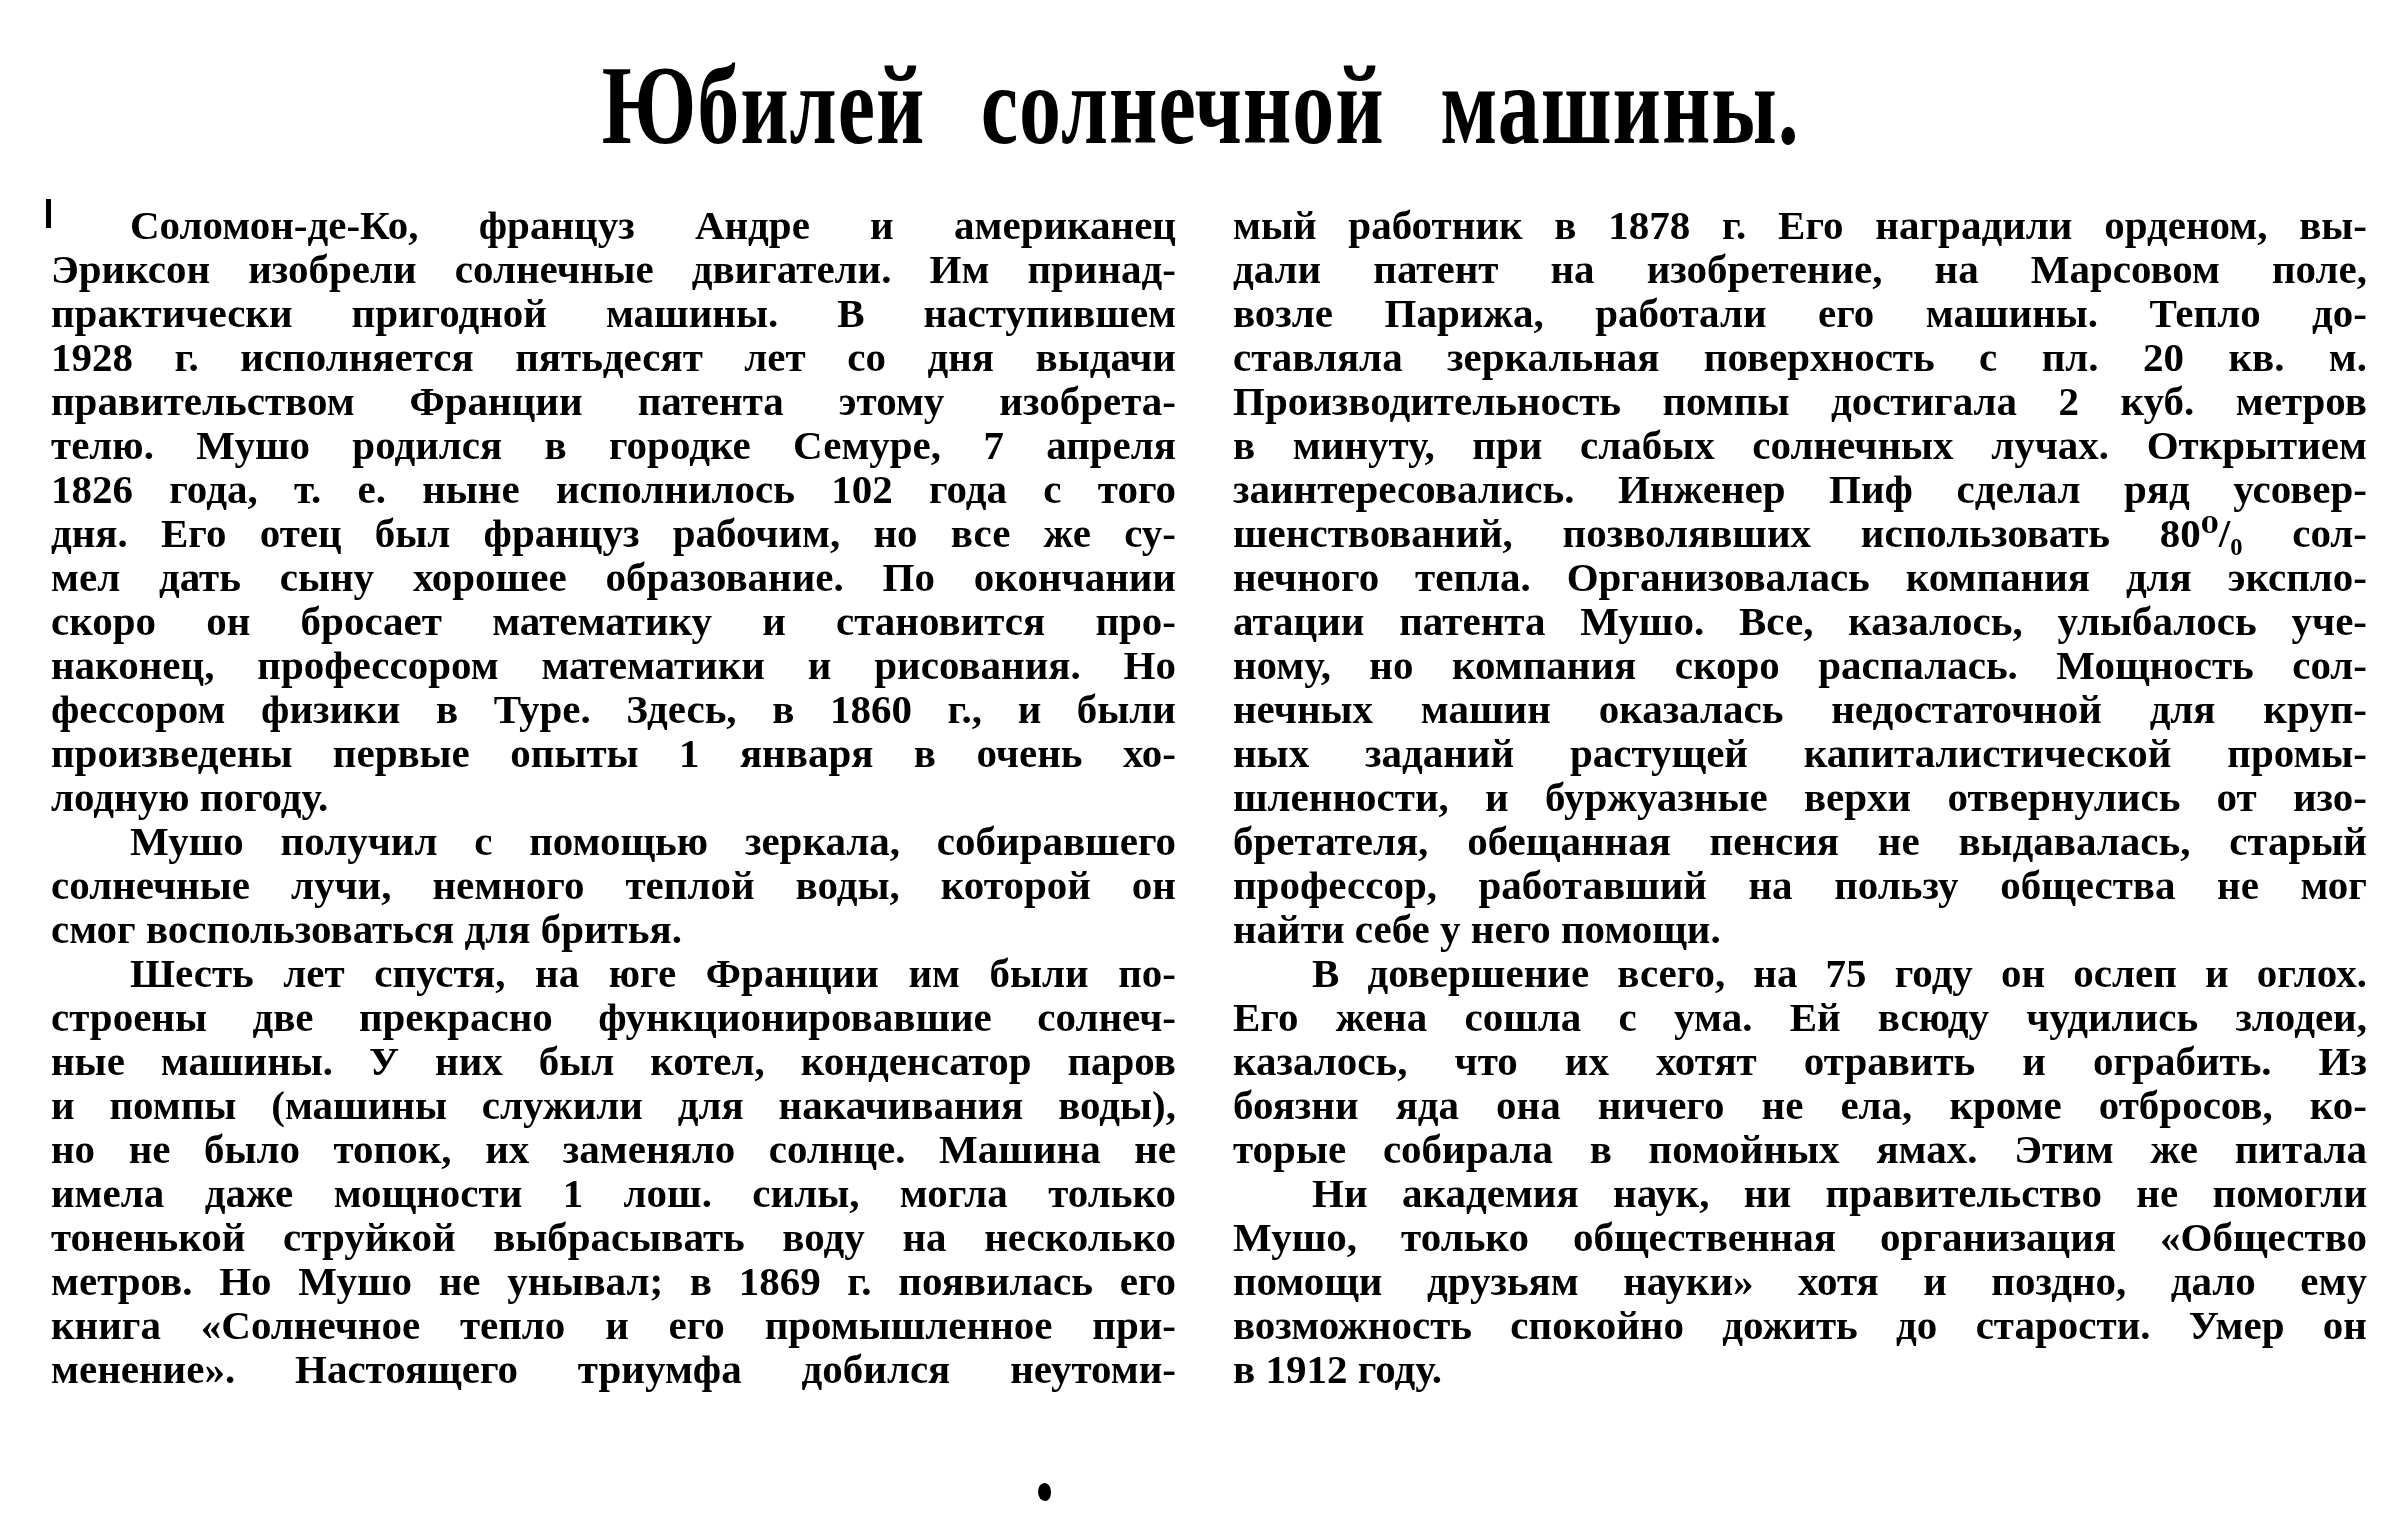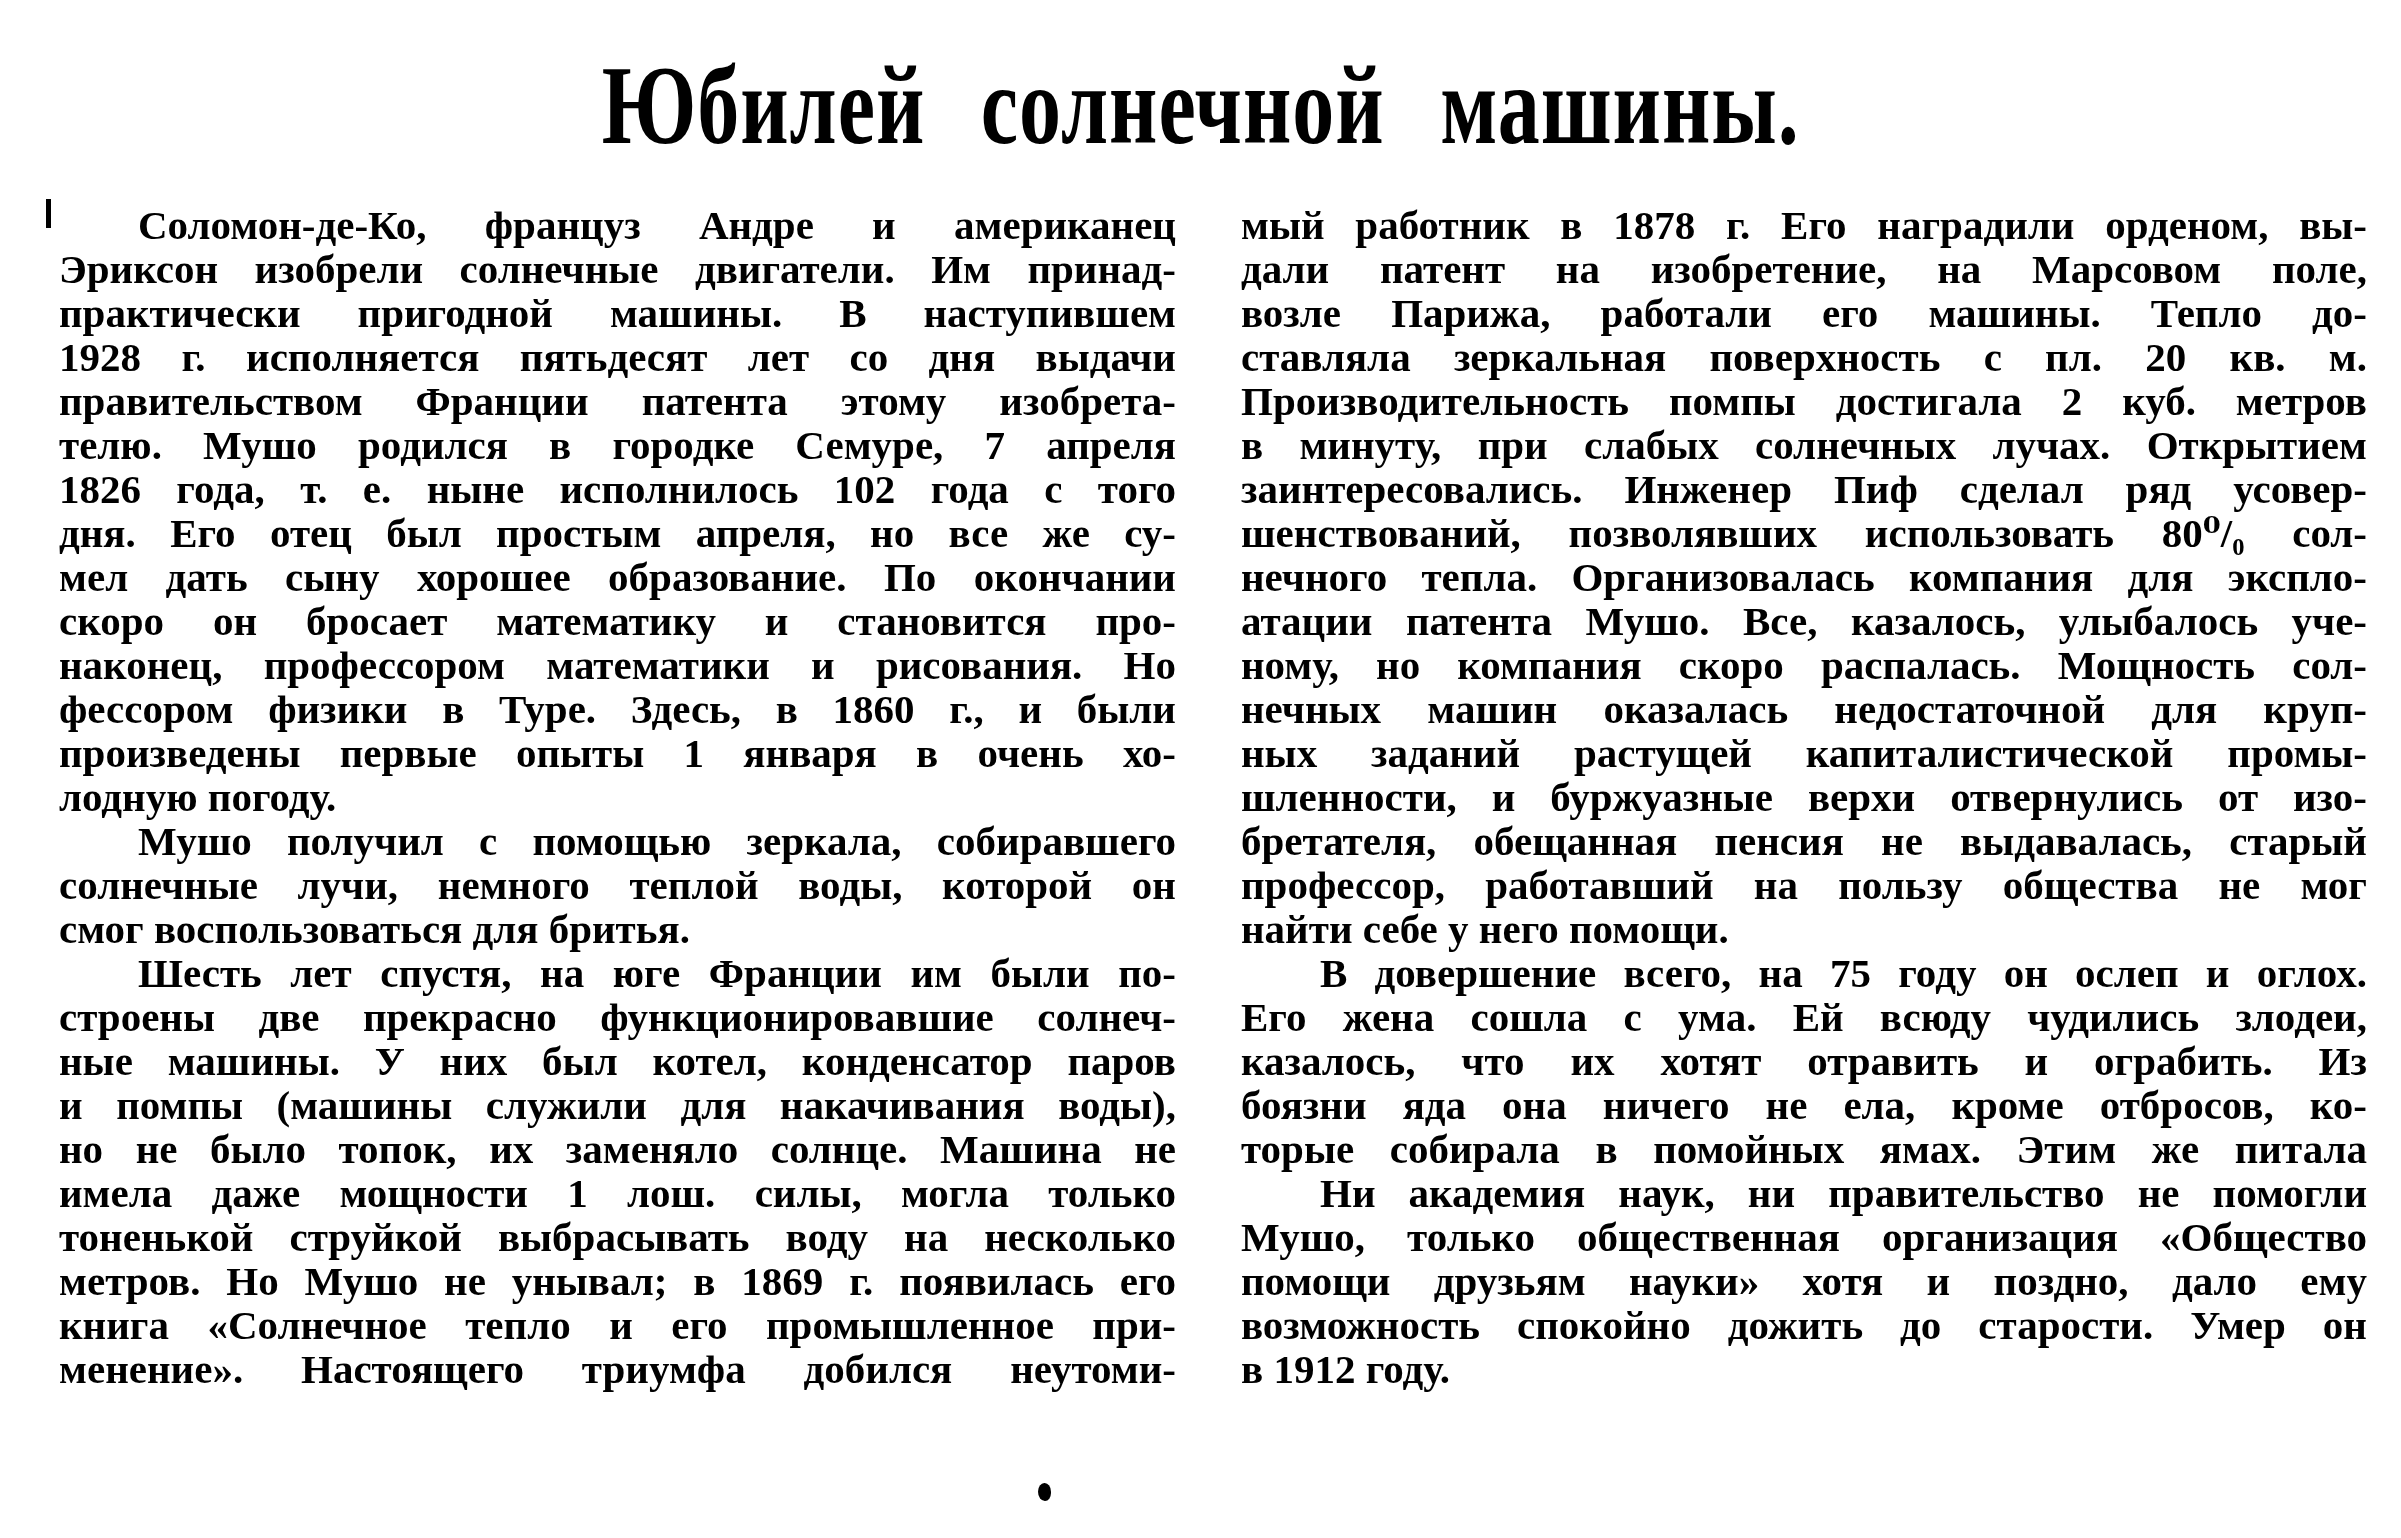"Соломон-де-Ко, француз Андре и" .line { margin-left: 8px -> none }
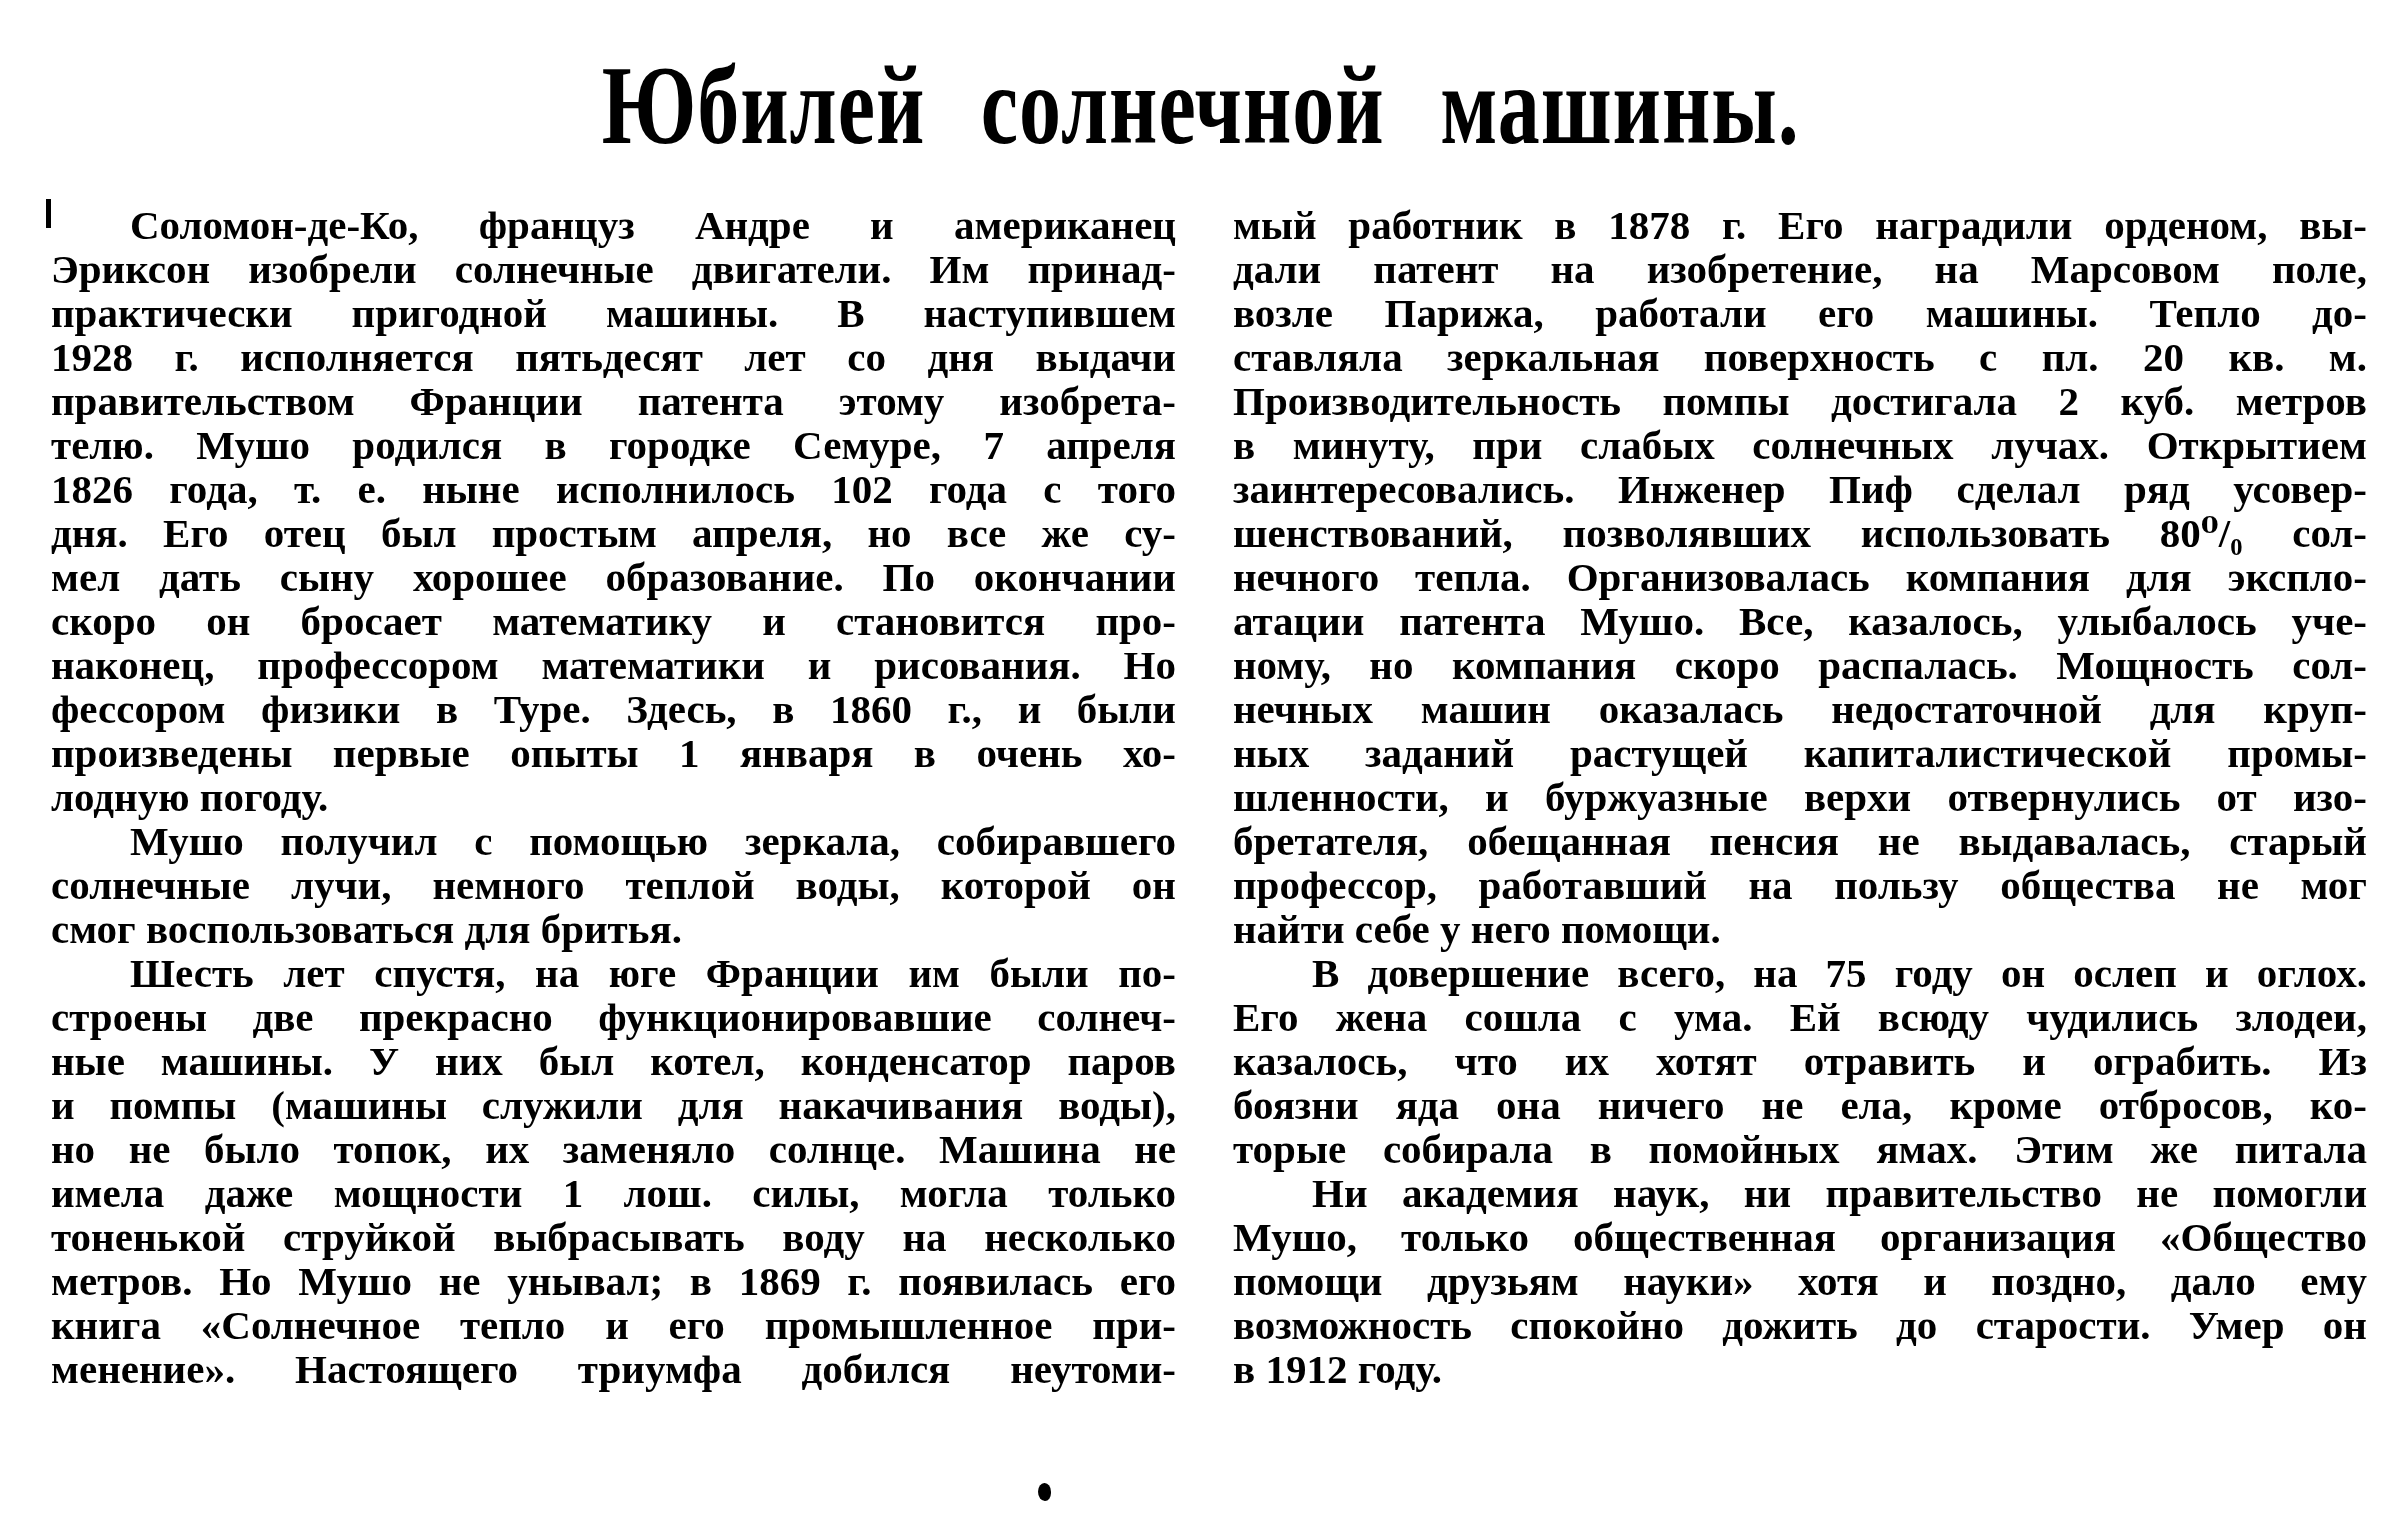"дня. Его отец был простым" div.line { text: простым апреля -> француз рабочим }
